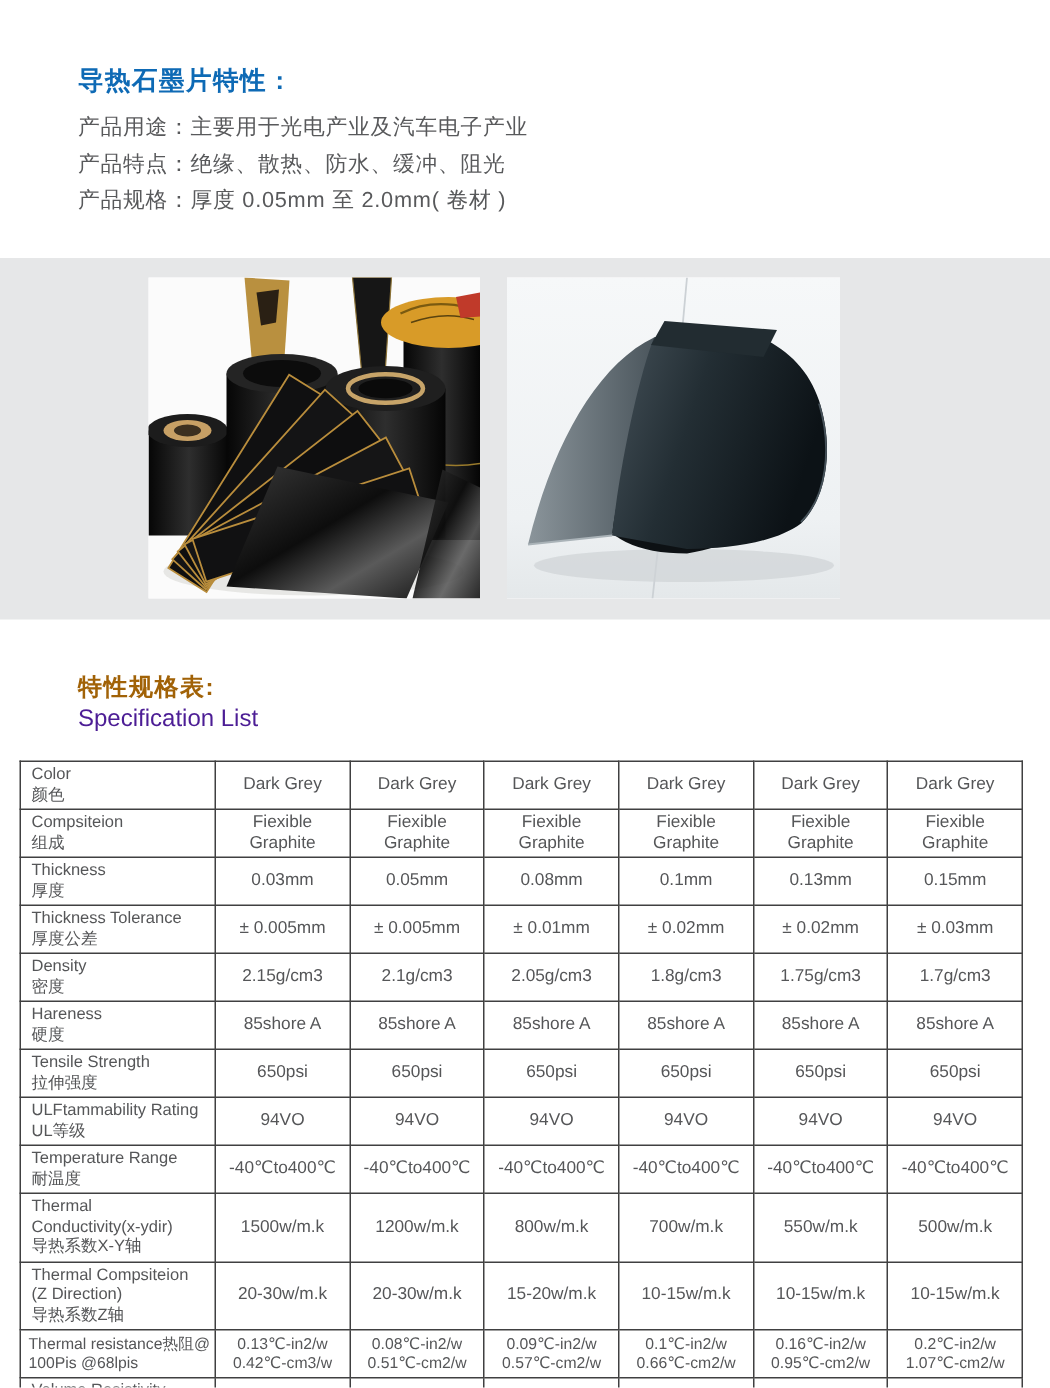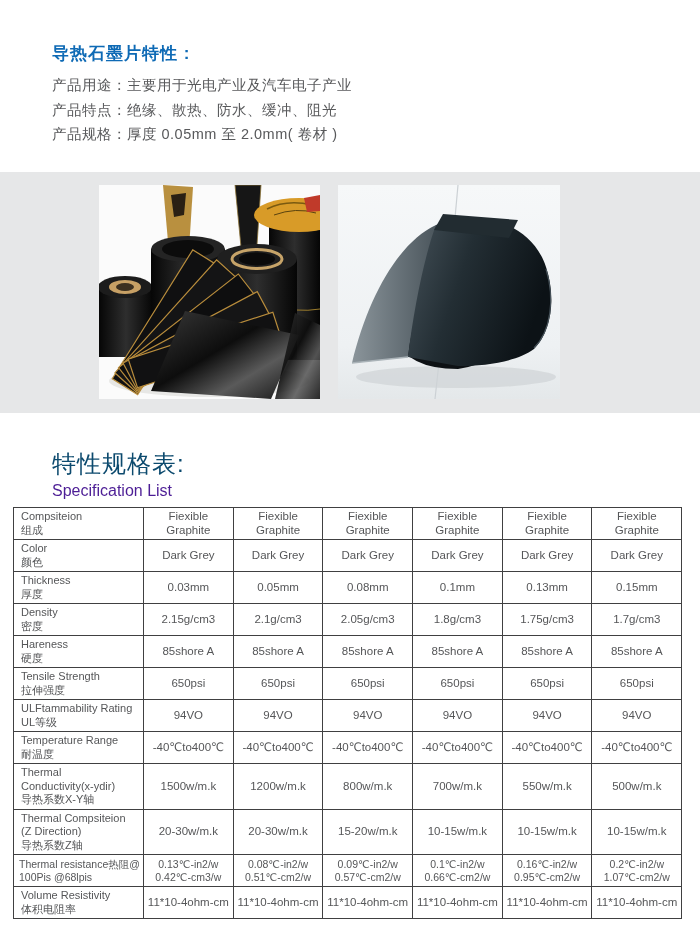"特性规格表:" .spec-title-zh { color: #0c4a6e -> #a16207; font-size: 24px -> 16px; font-weight: normal -> bold }
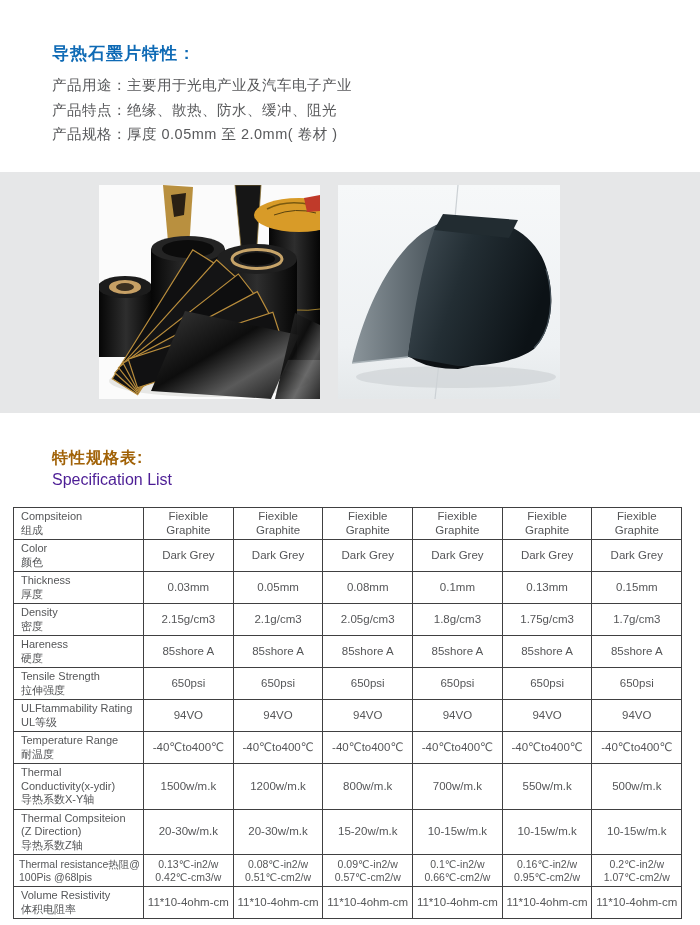"Compsiteion" tr { order: before "Color" -> after "Color" }
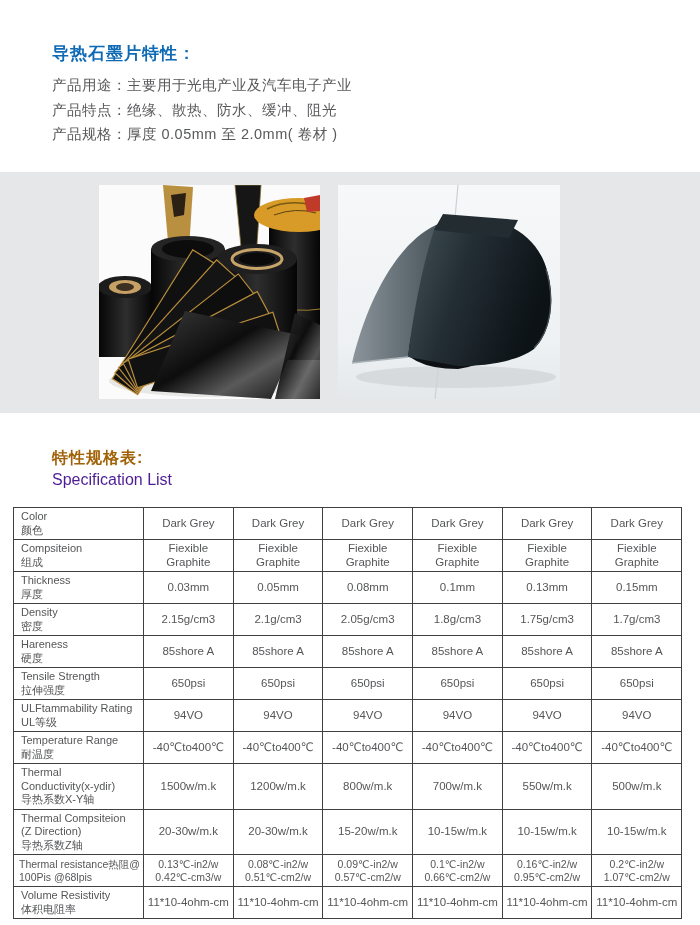"Thickness Tolerance" tr { html: none -> <tr> <td>Thickness Tolerance 厚度公差</td> <td>± 0.005mm</td> <td>± 0.005mm</td> <td>± 0.01mm</td> <td>± 0.02mm</td> <td>± 0.02mm</td> <td>± 0.03mm</td> </tr> }
